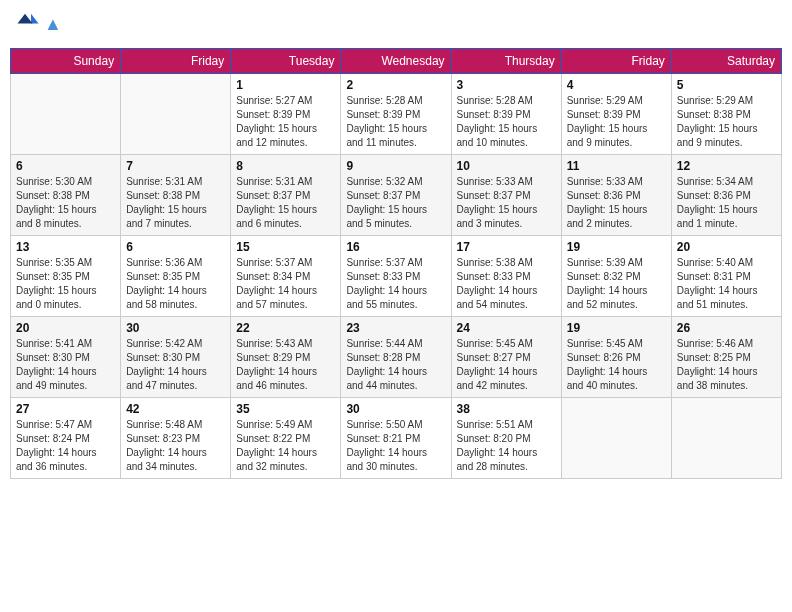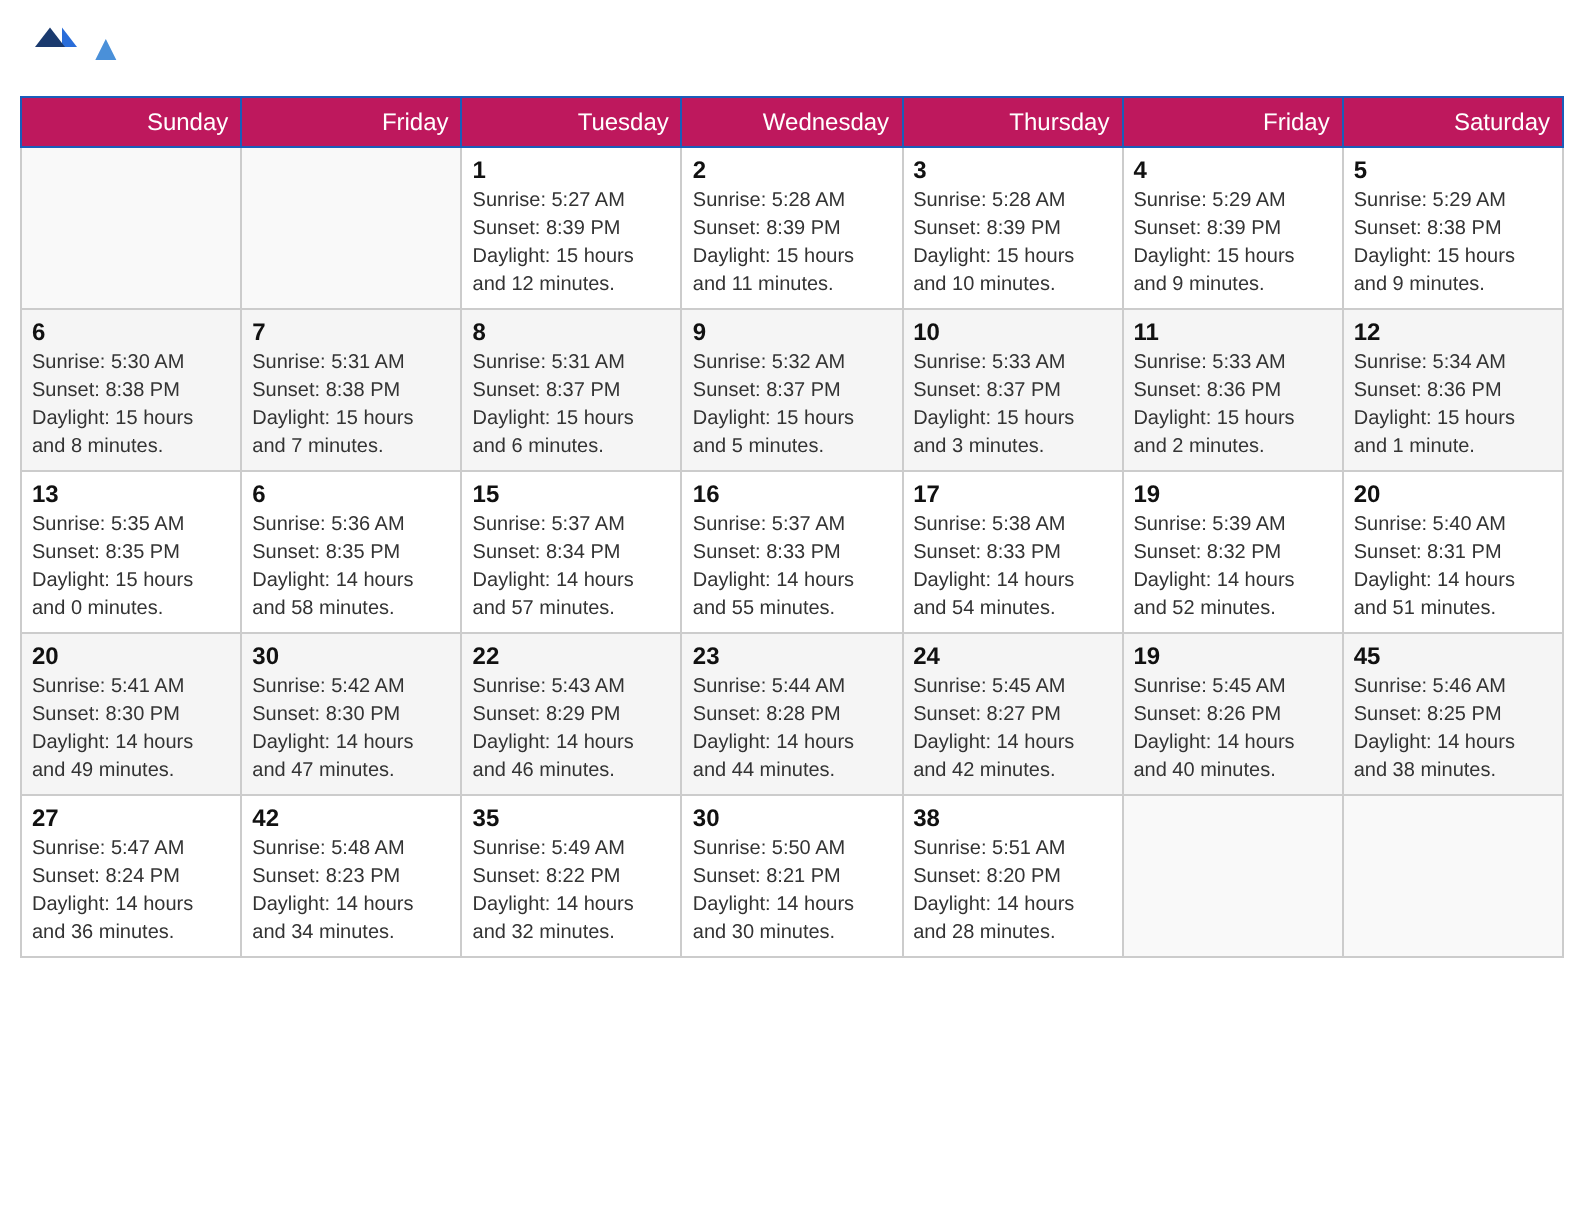"45" span.day-number { text: 45 -> 26 }
